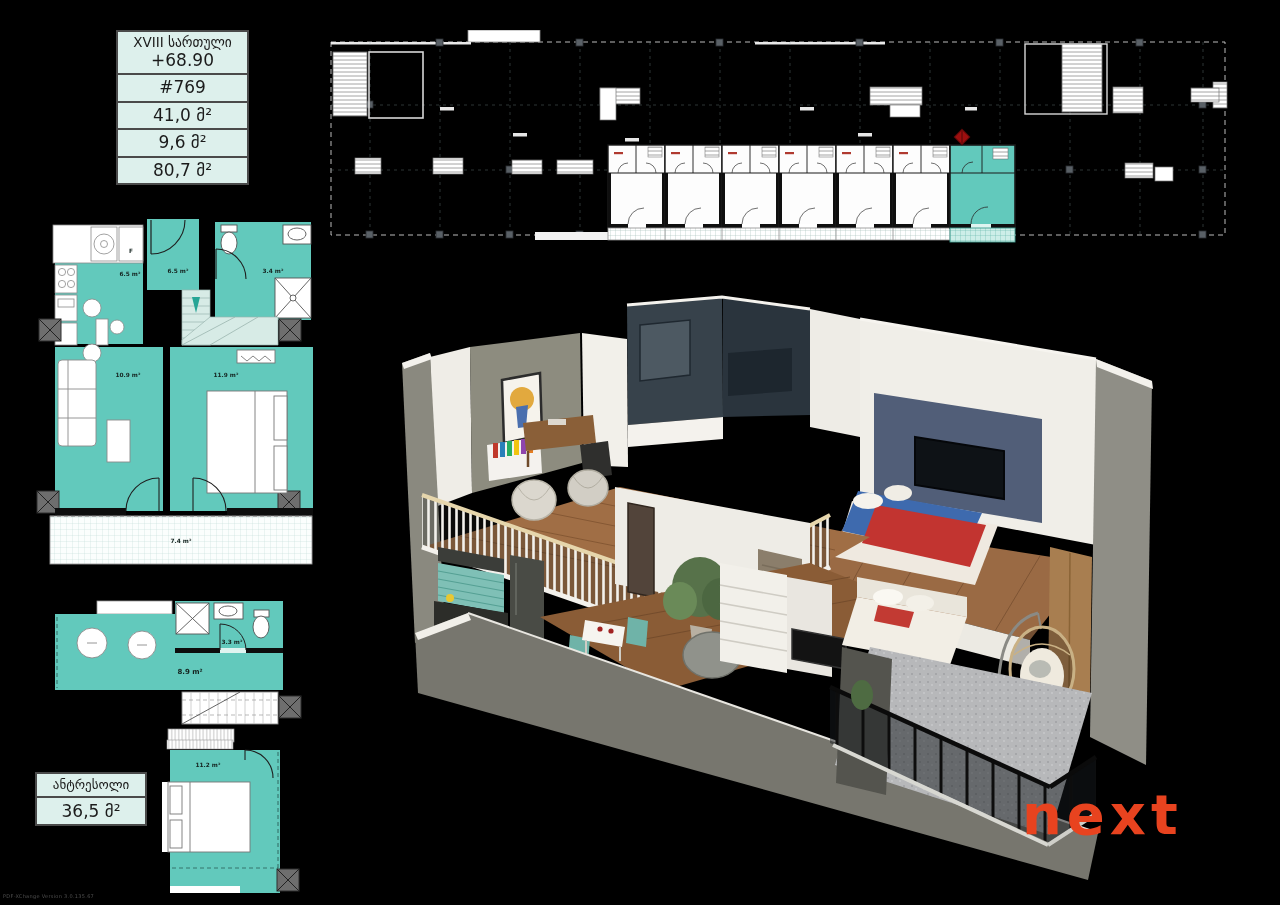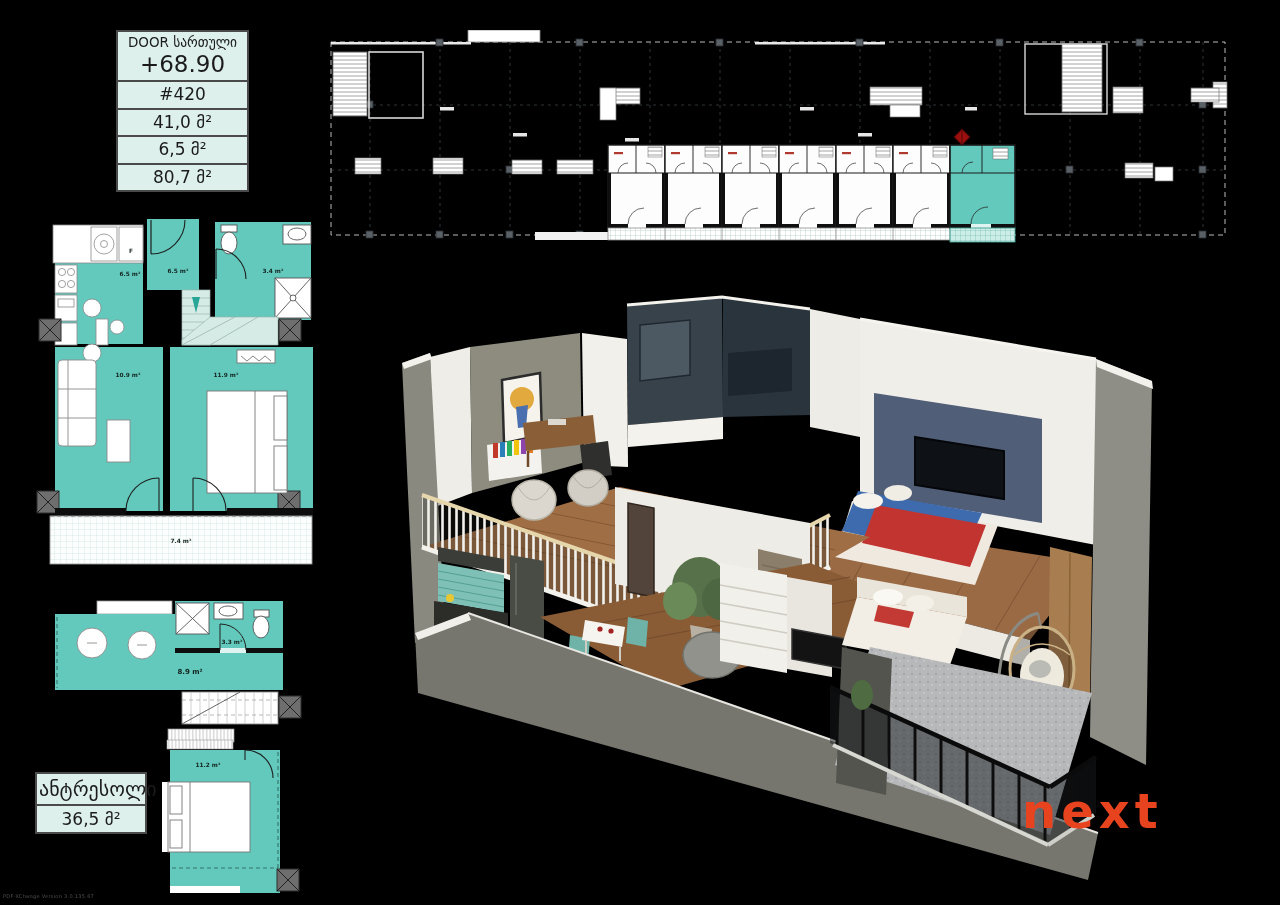"DOOR სართული" div.l1 { text: DOOR -> XVIII }
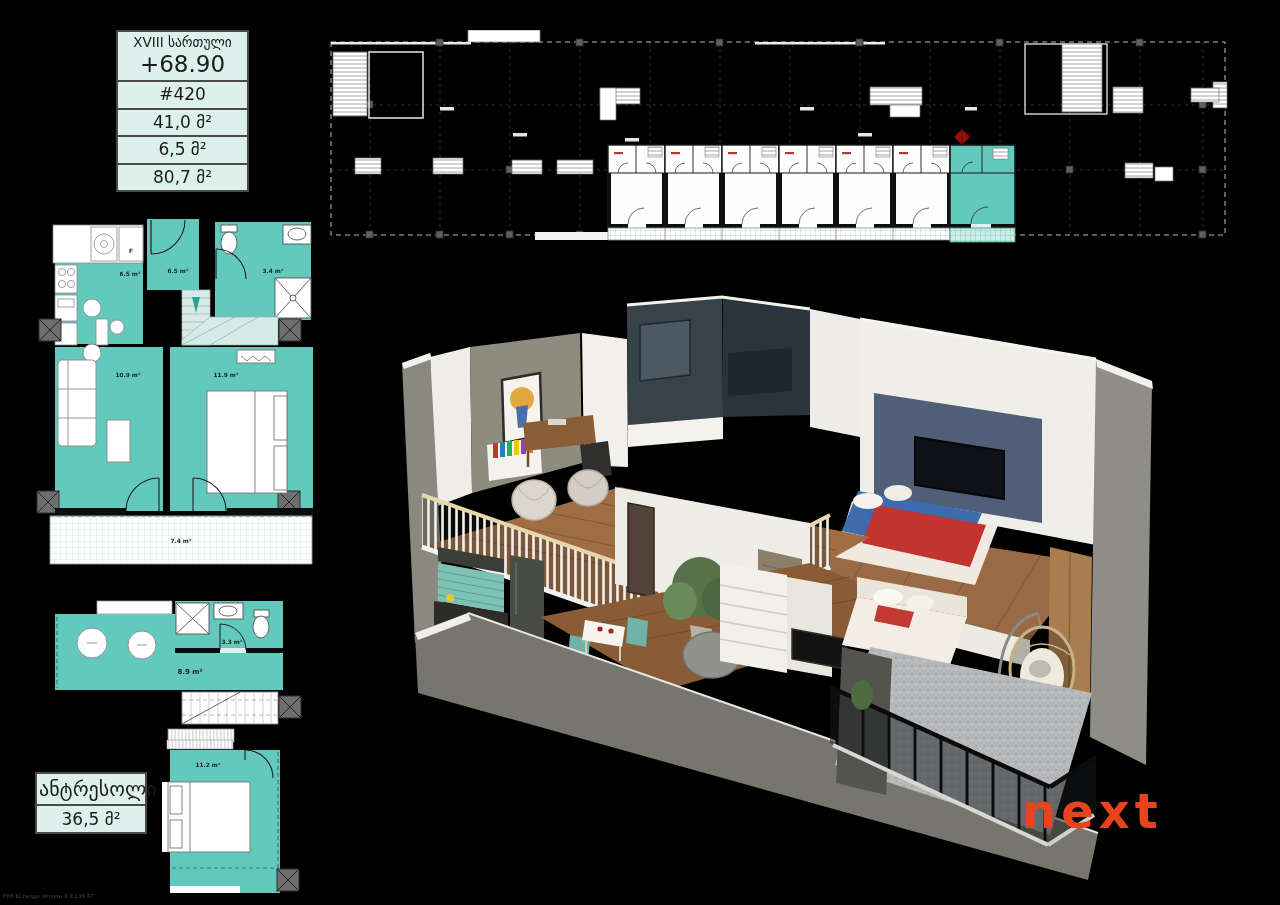"+68.90" .it-head .l2 { font-size: 23px -> 17px }
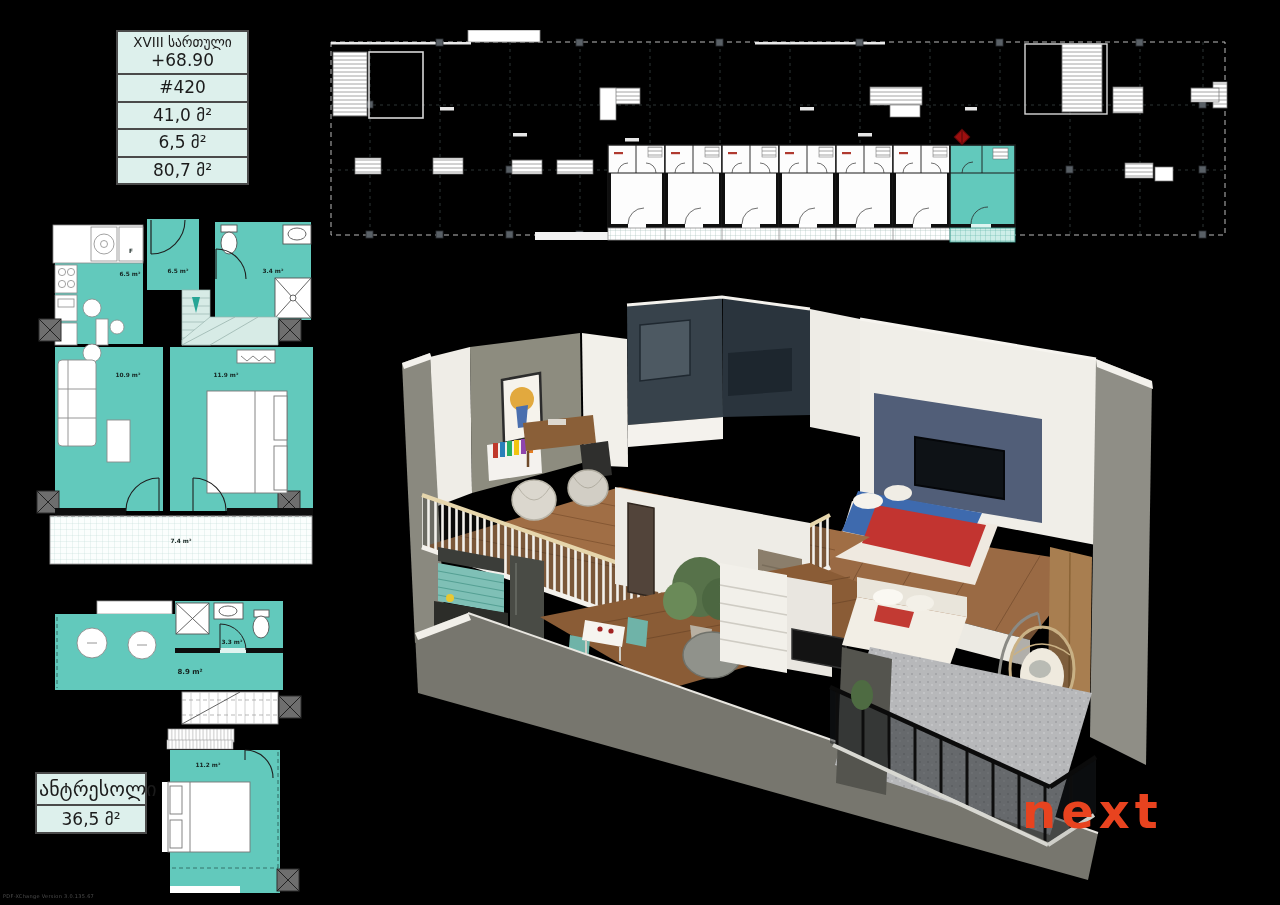"#420" div.it-row { text: 420 -> 769 }
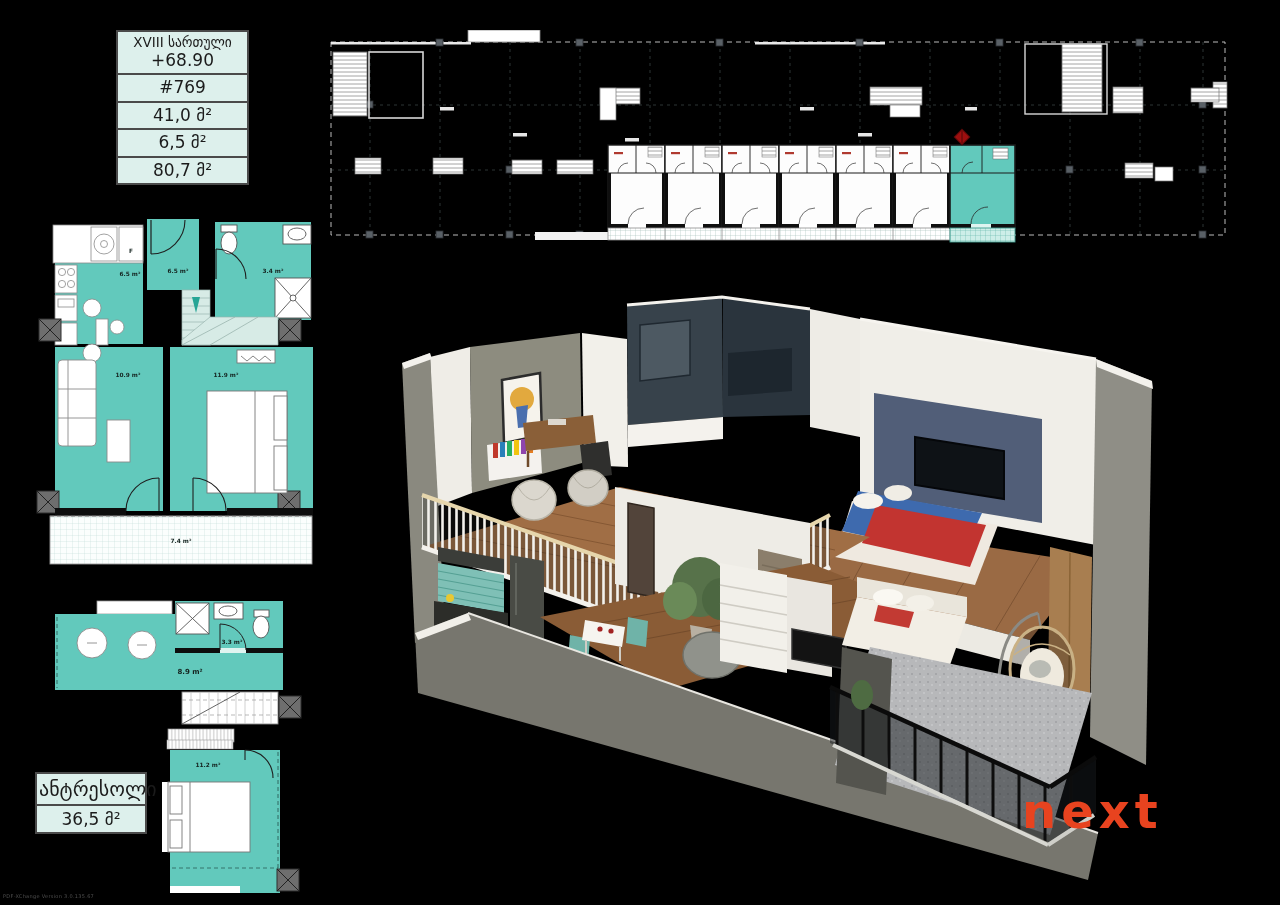"6,5 მ²" div.it-row { text: 6,5 -> 9,6 }
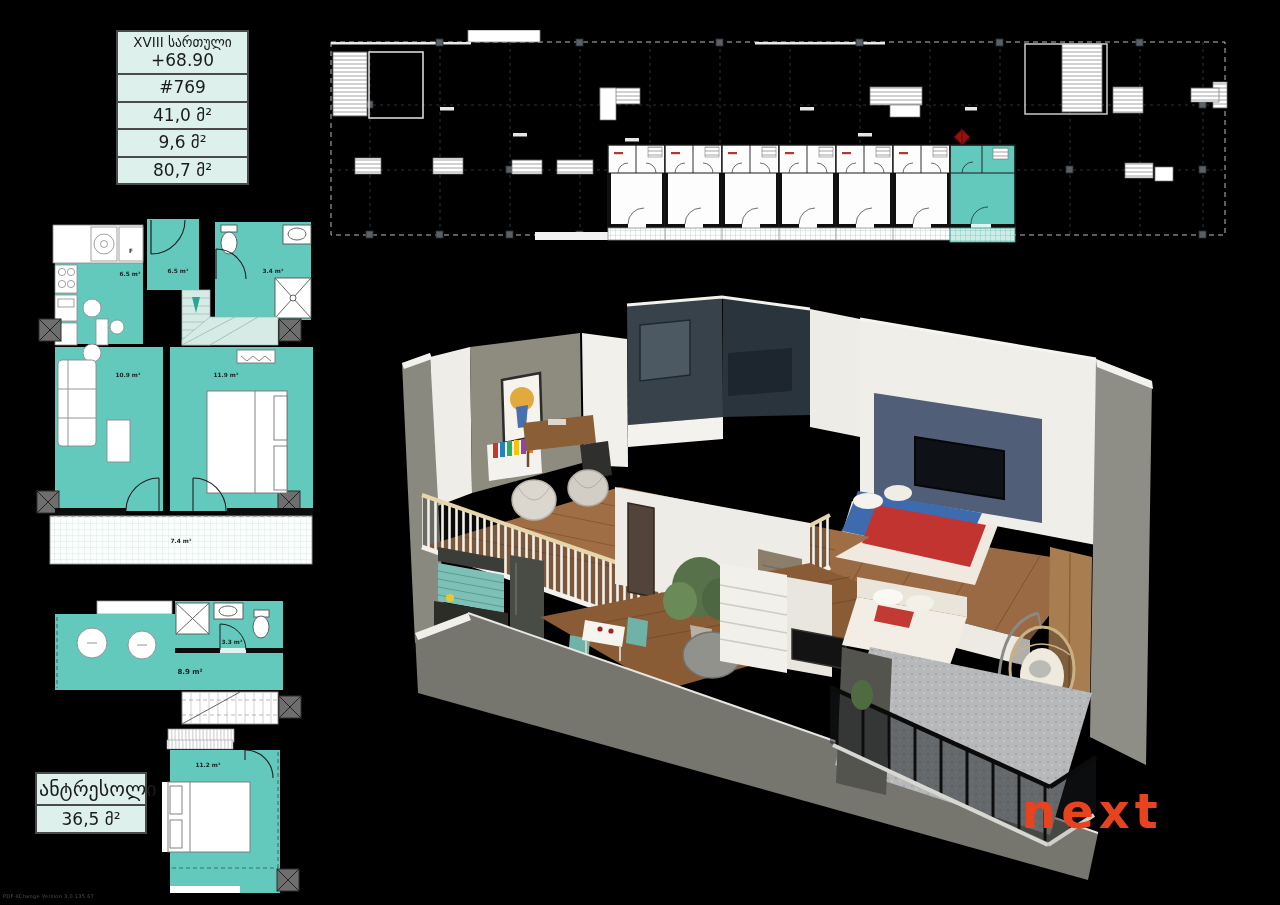"ანტრესოლი" .lb-row { font-size: 20px -> 13px }
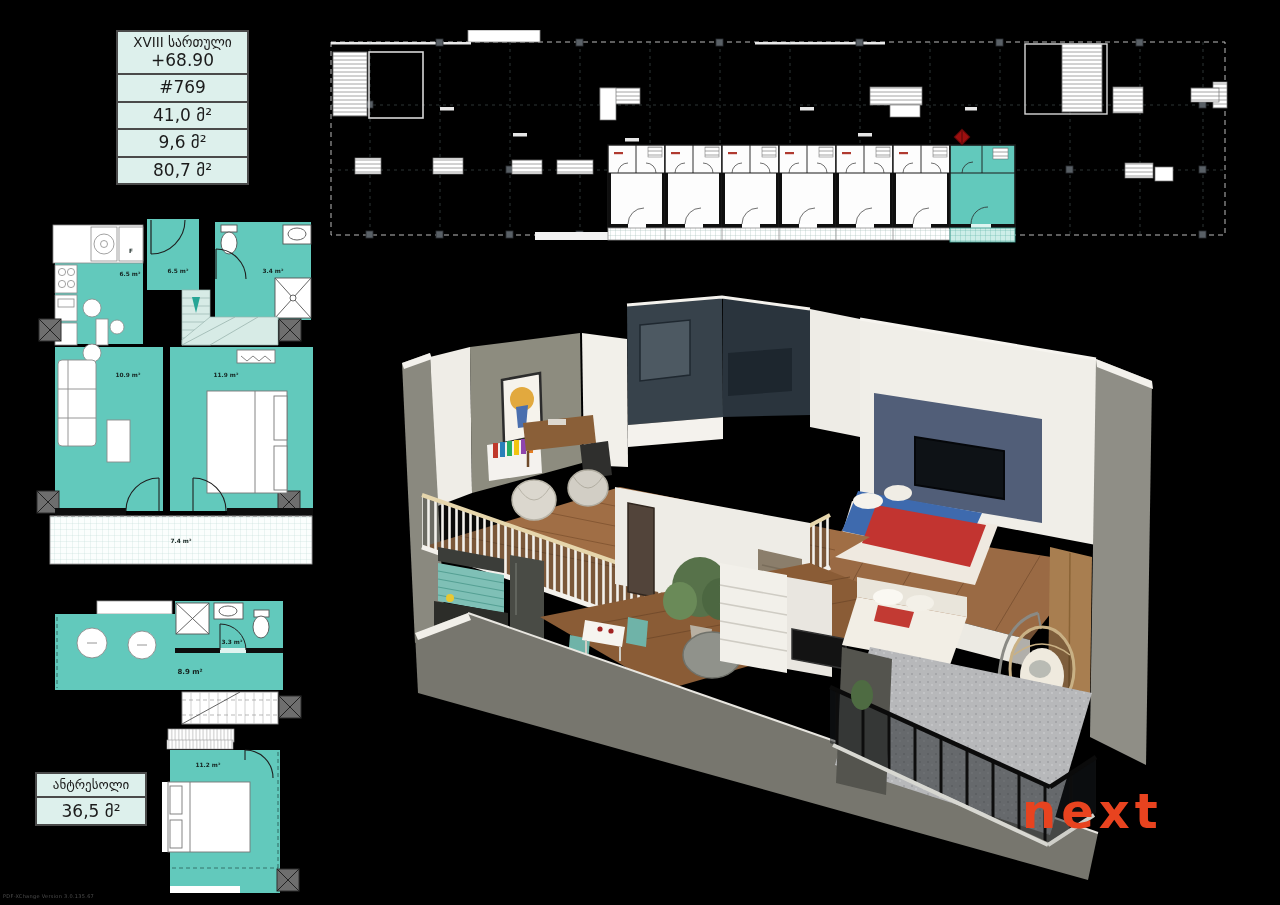"next" .logo .l1 { font-size: 48px -> 56px }
